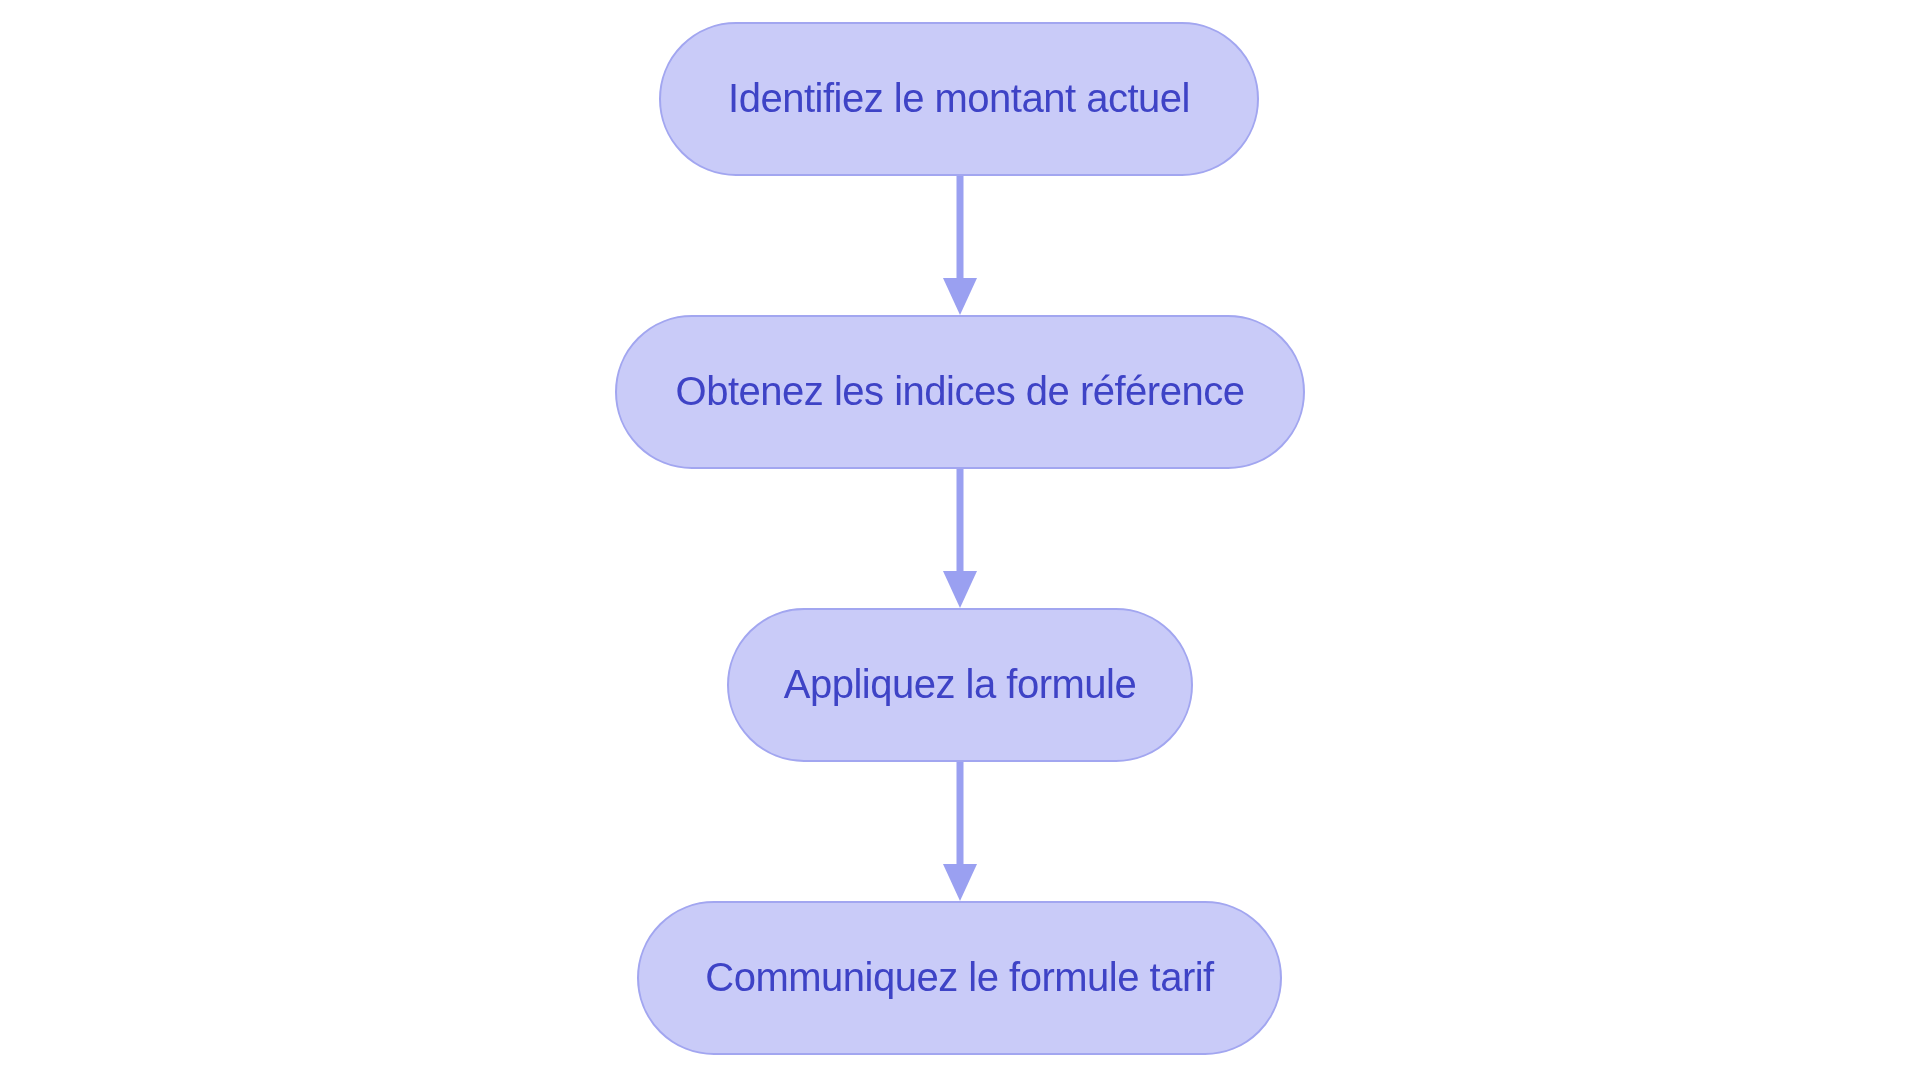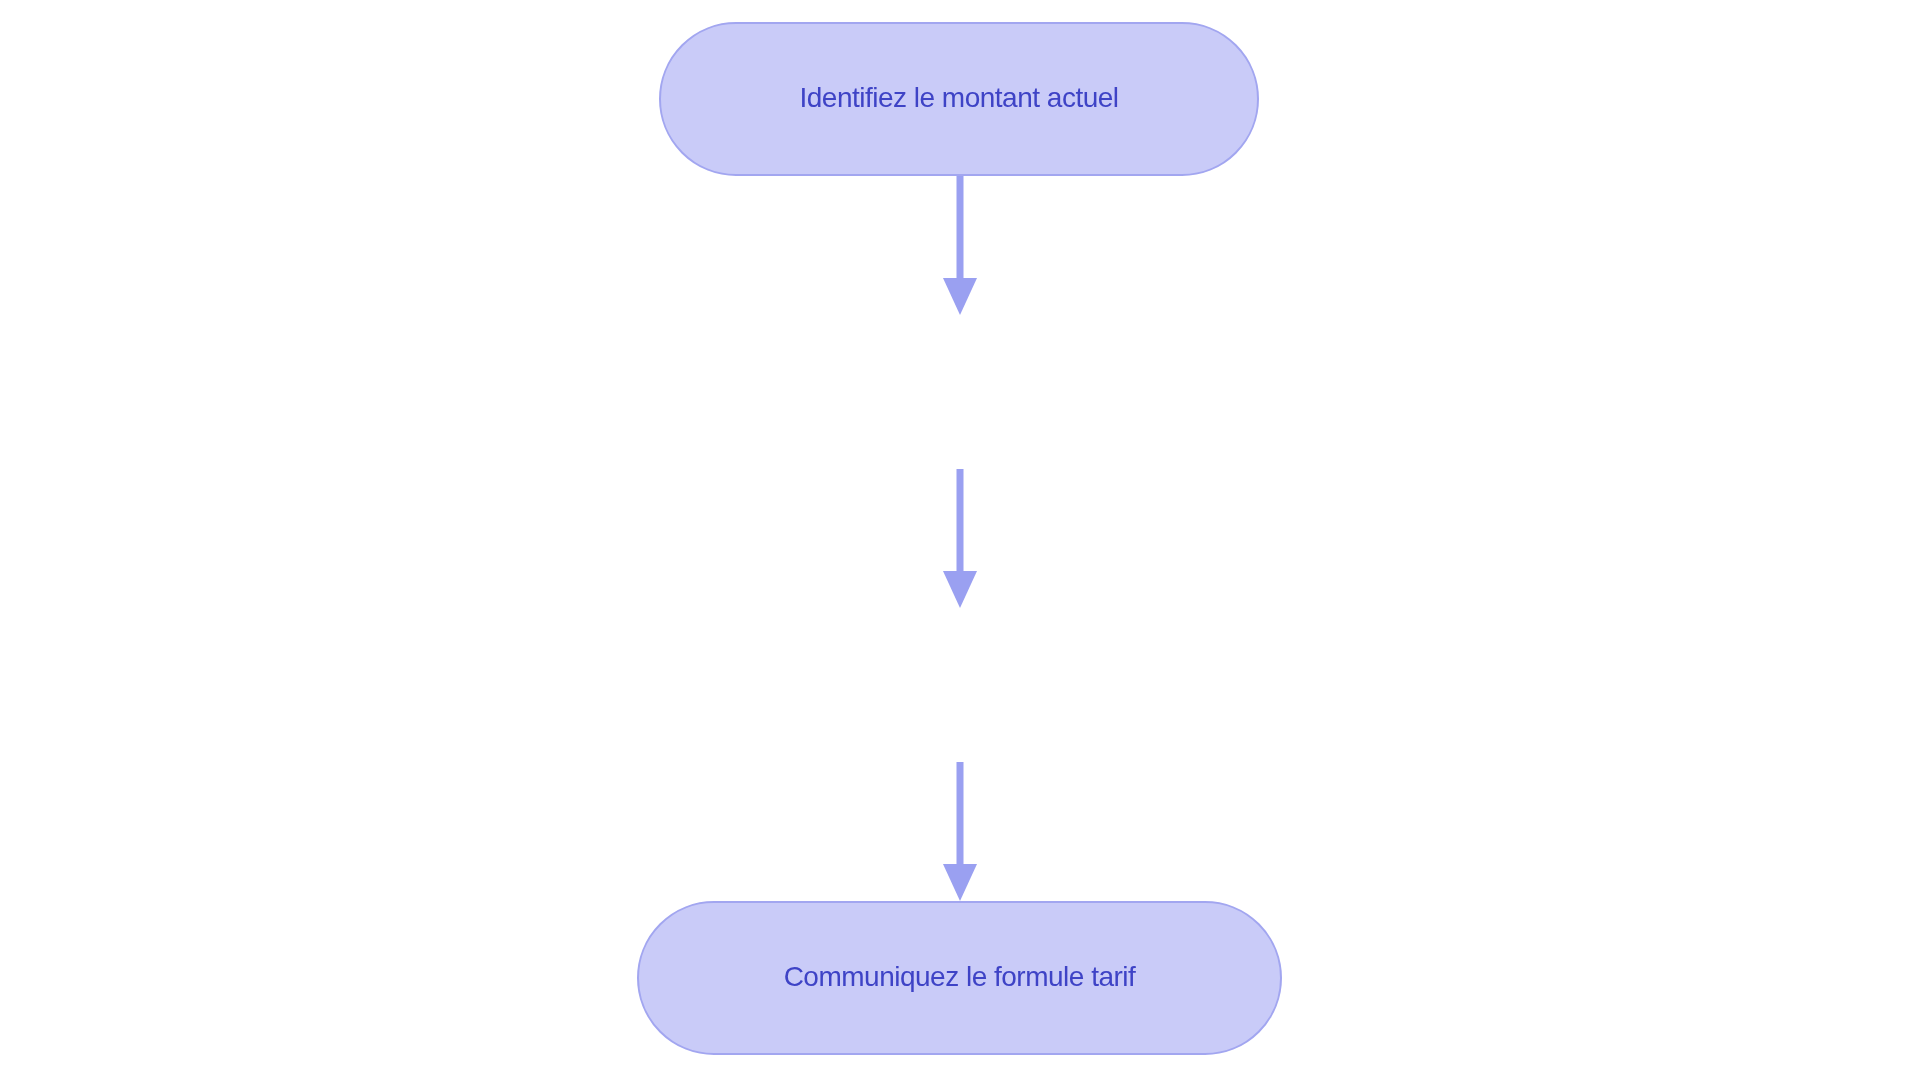"Identifiez le montant actuel" .flow-node .label { font-size: 28px -> 40px }
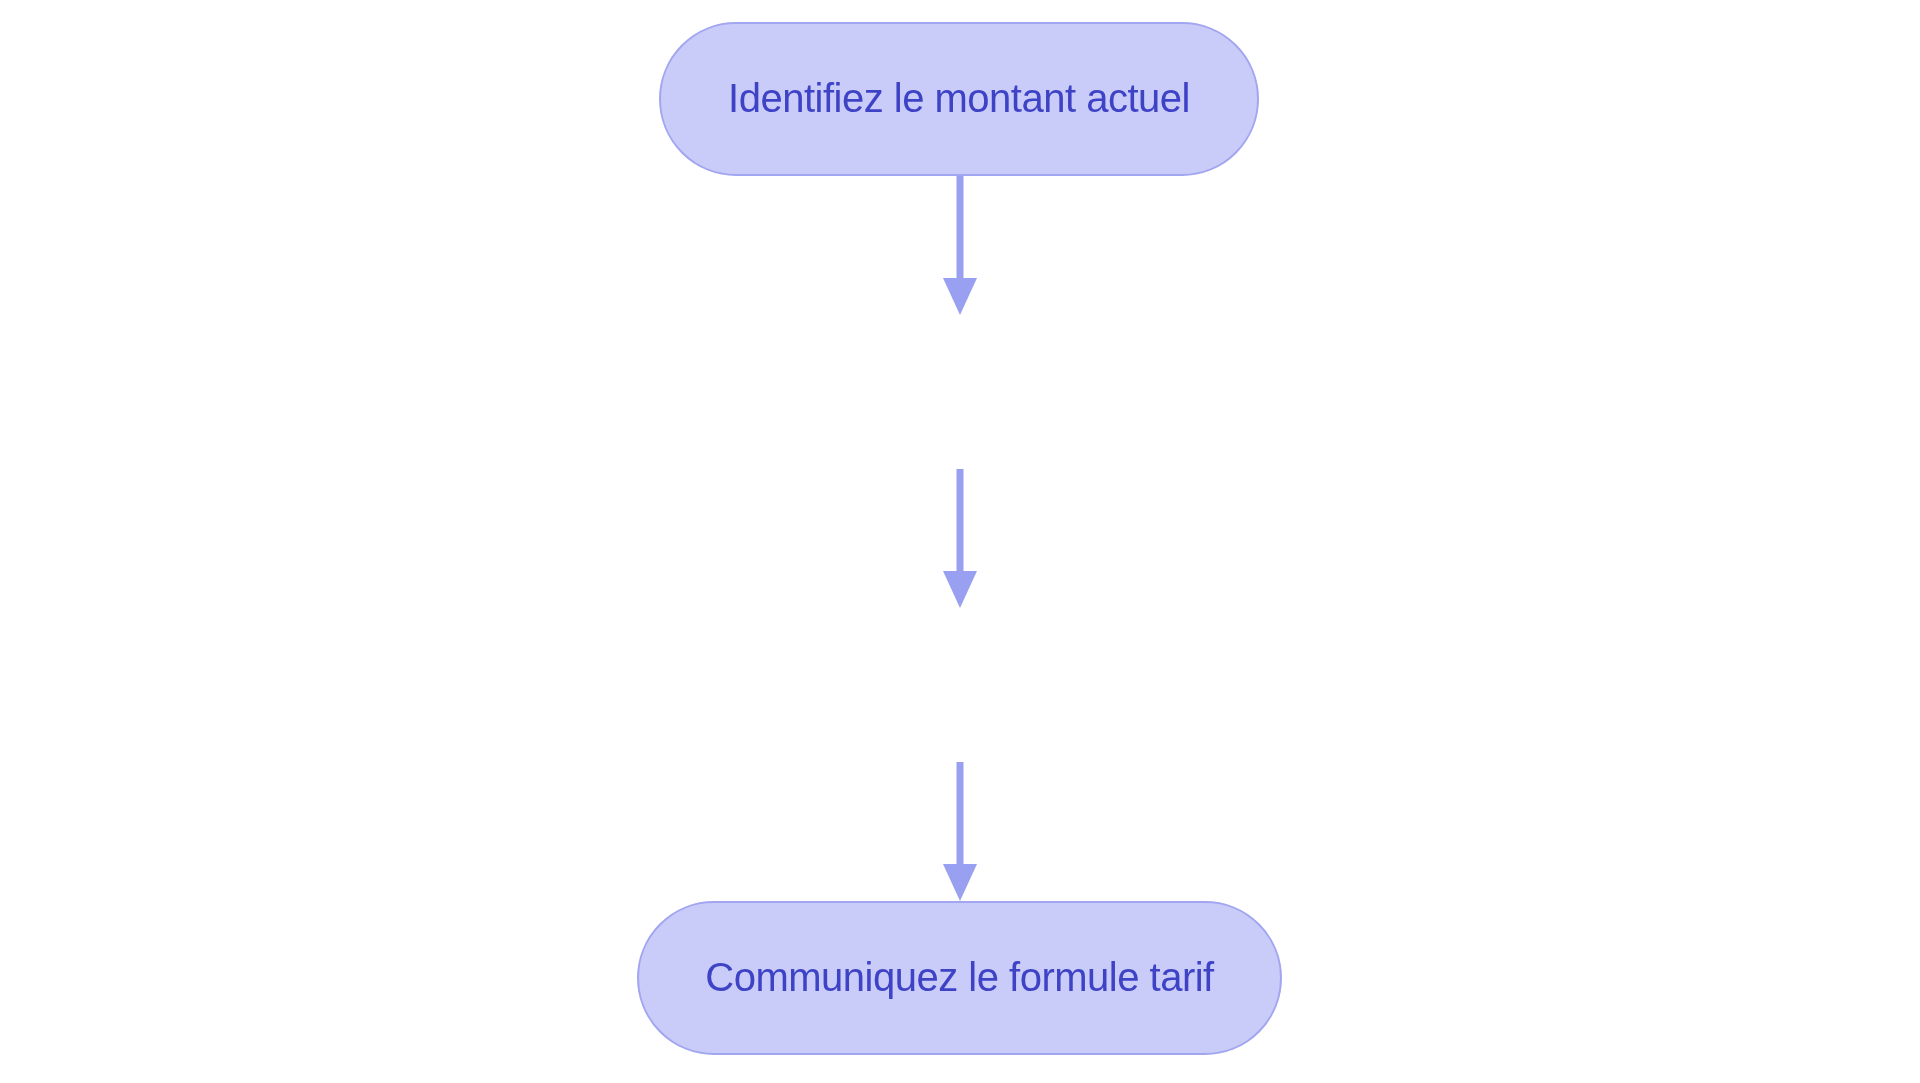"Obtenez les indices de référence" div.flow-node { html: none -> <div> <span>Obtenez les indices de référence</span> </div> }
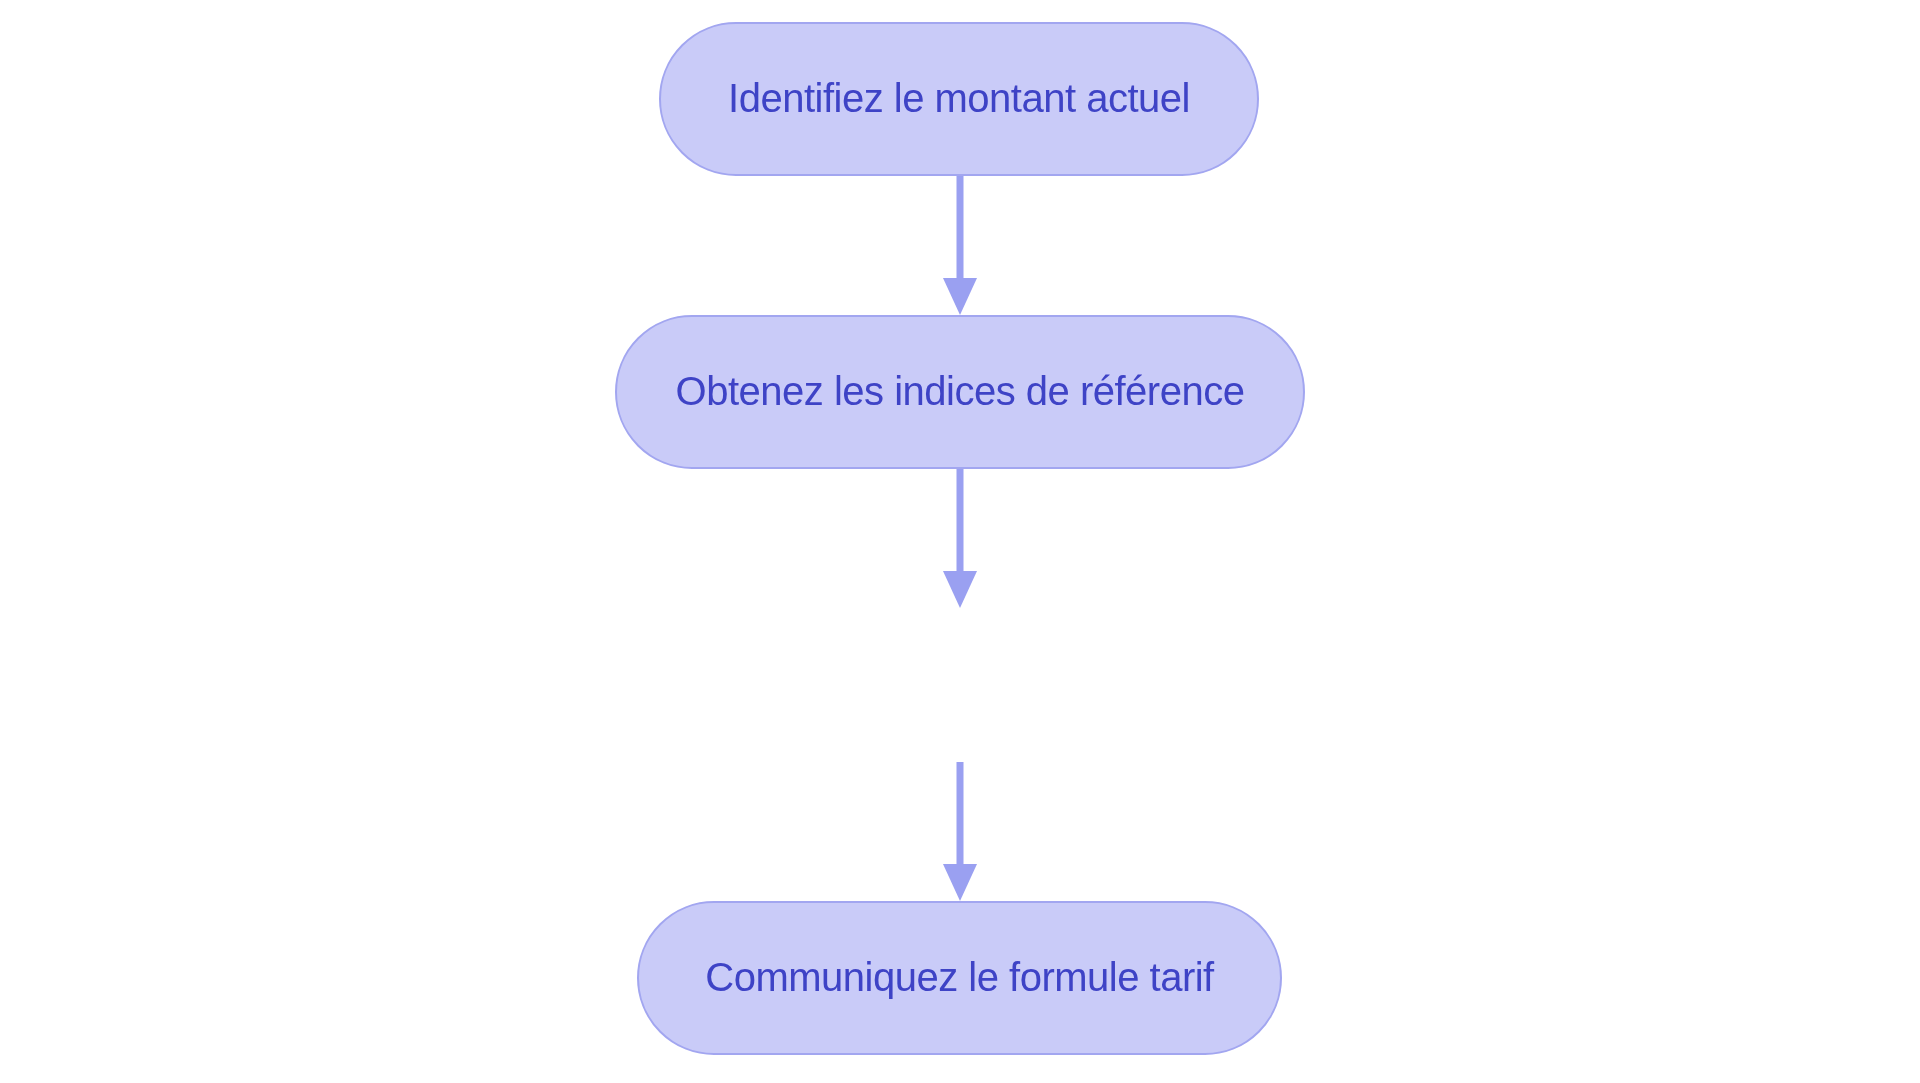"Appliquez la formule" div.flow-node { html: none -> <div> <span>Appliquez la formule</span> </div> }
